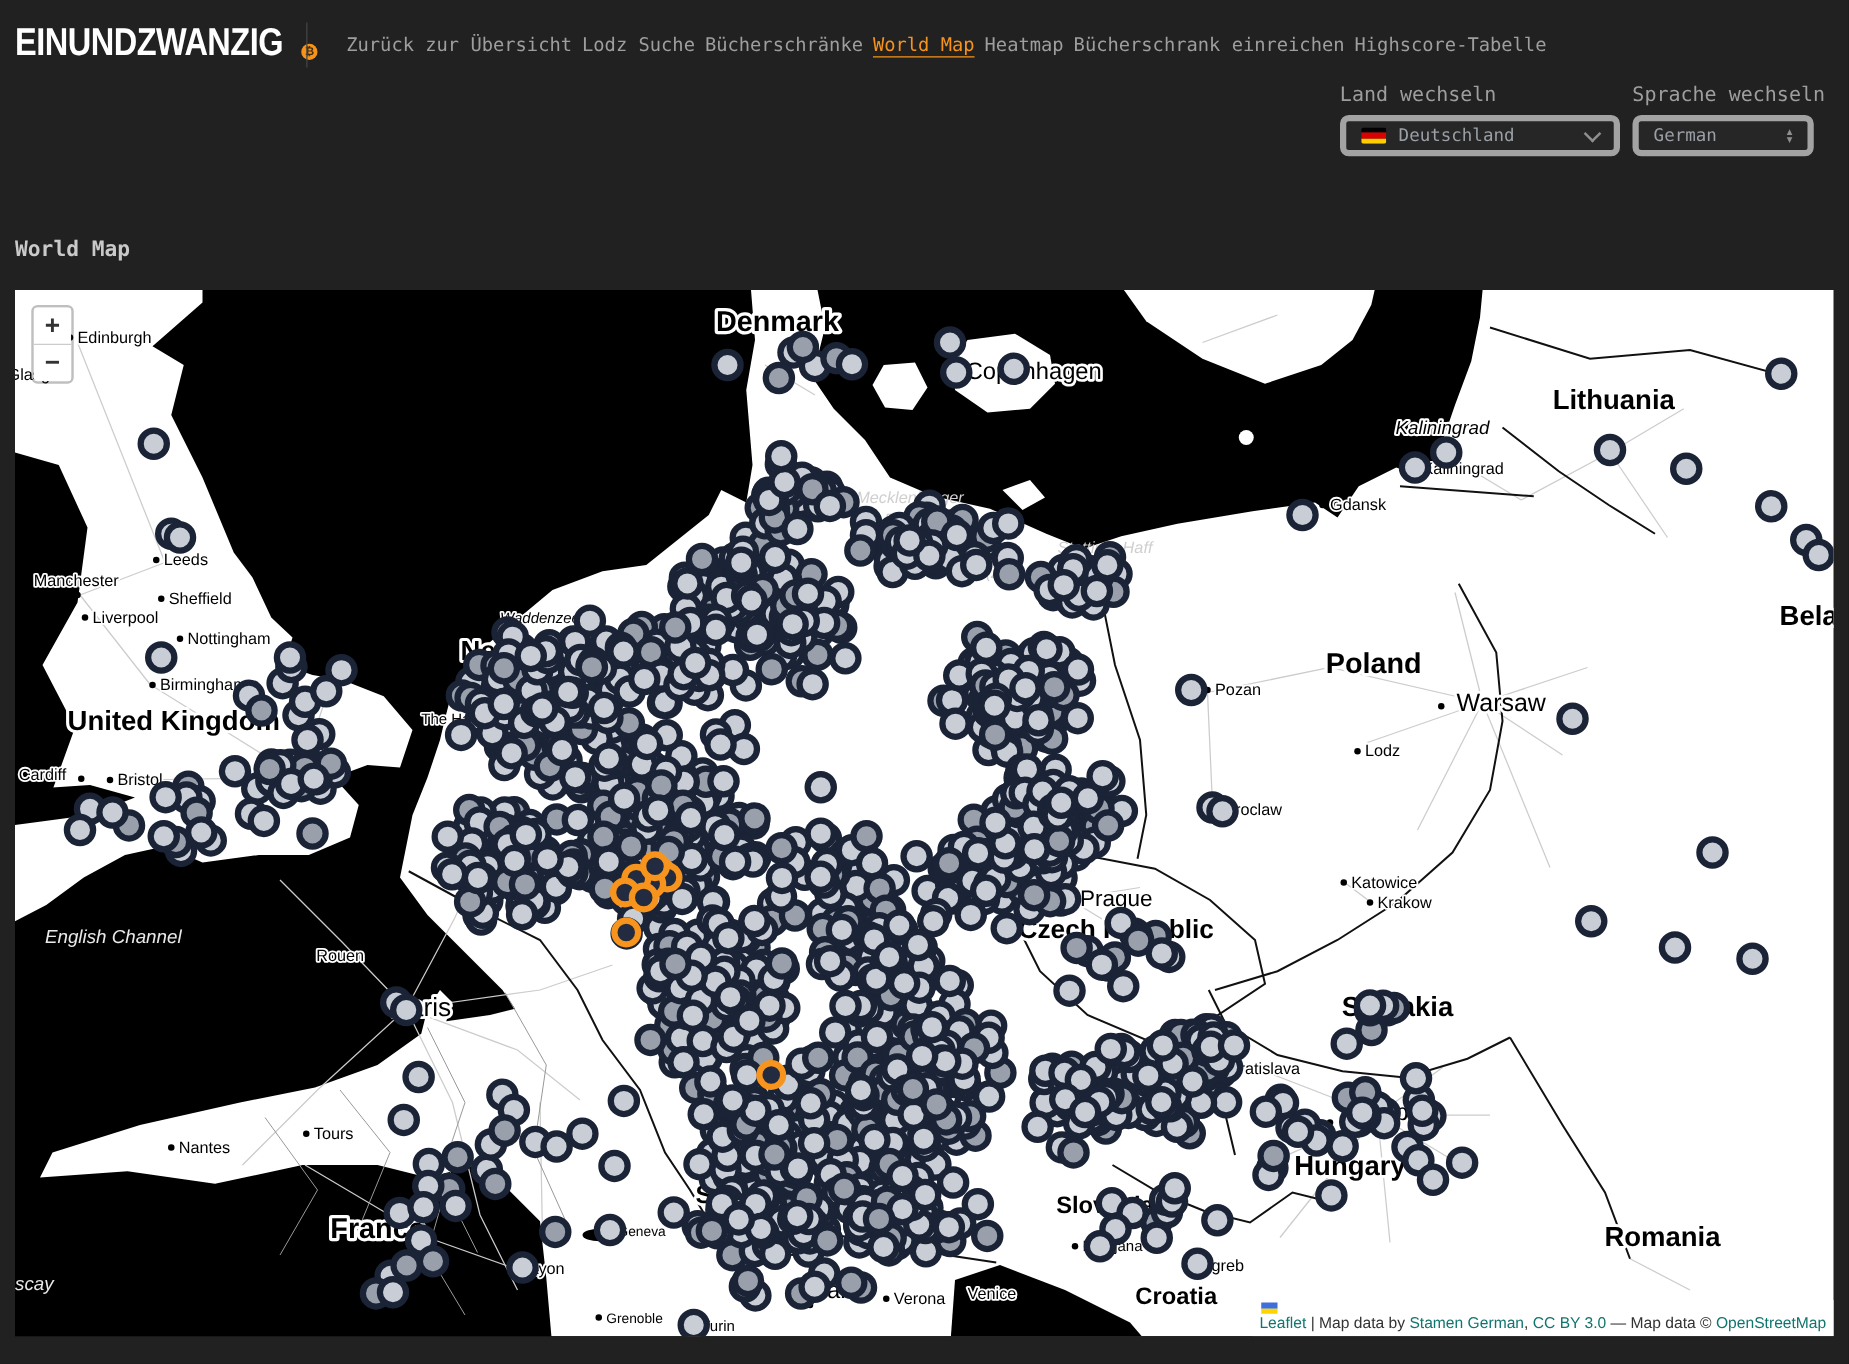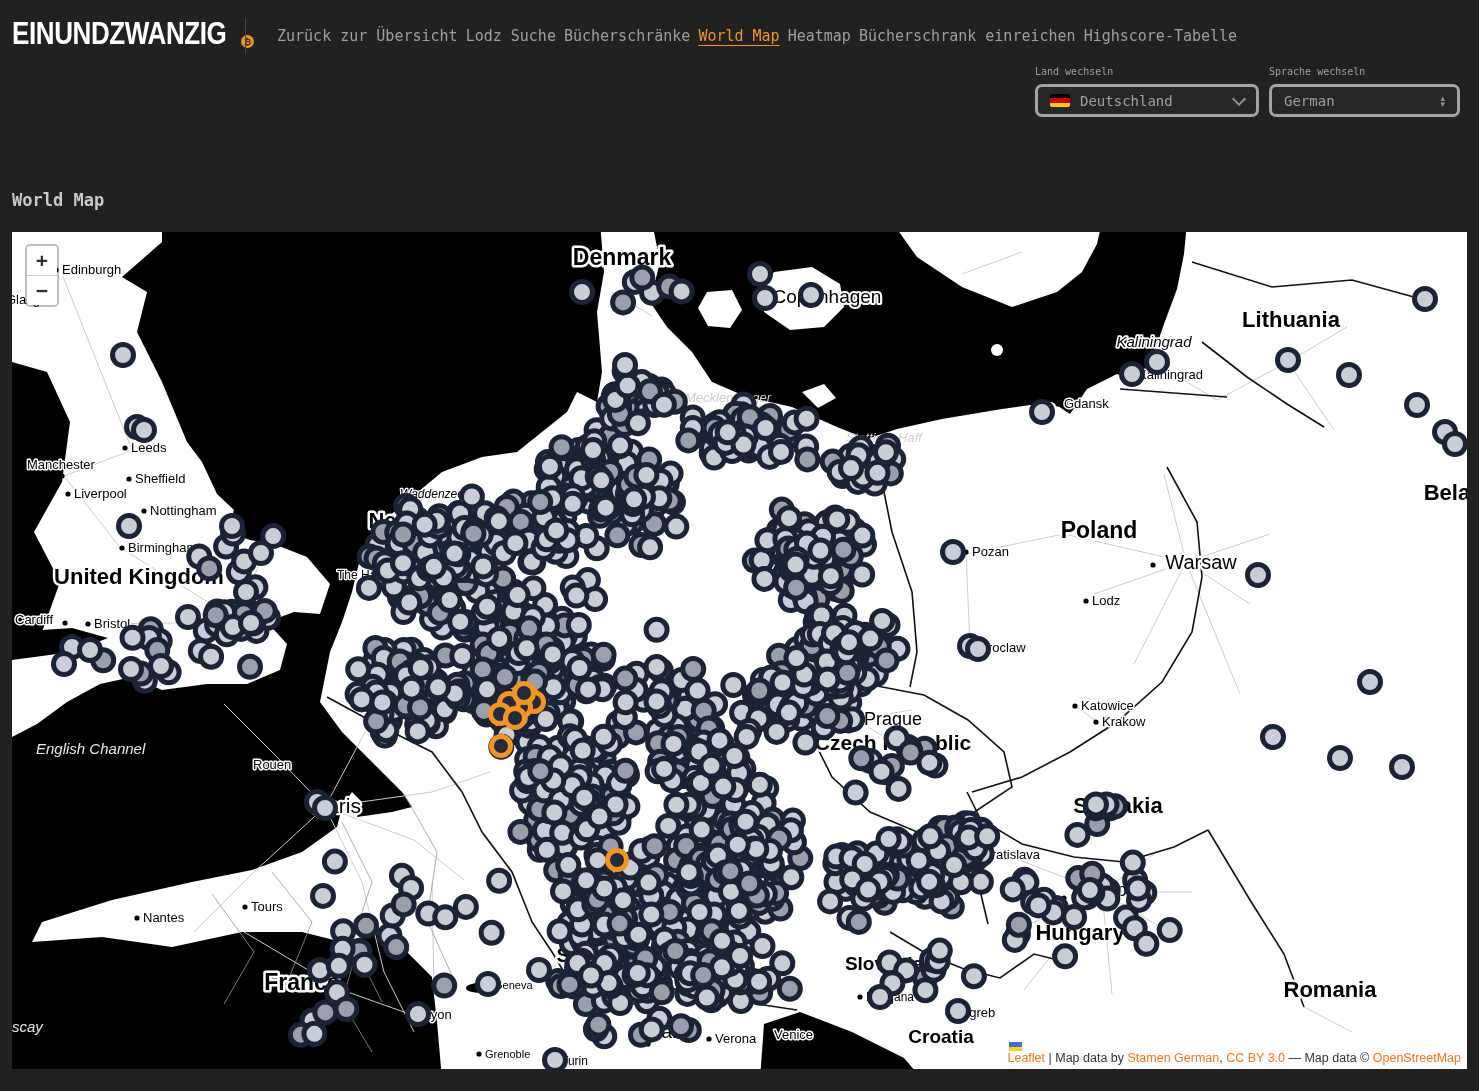"Land wechseln" .ctrl-label { font-size: 10px -> 16px }
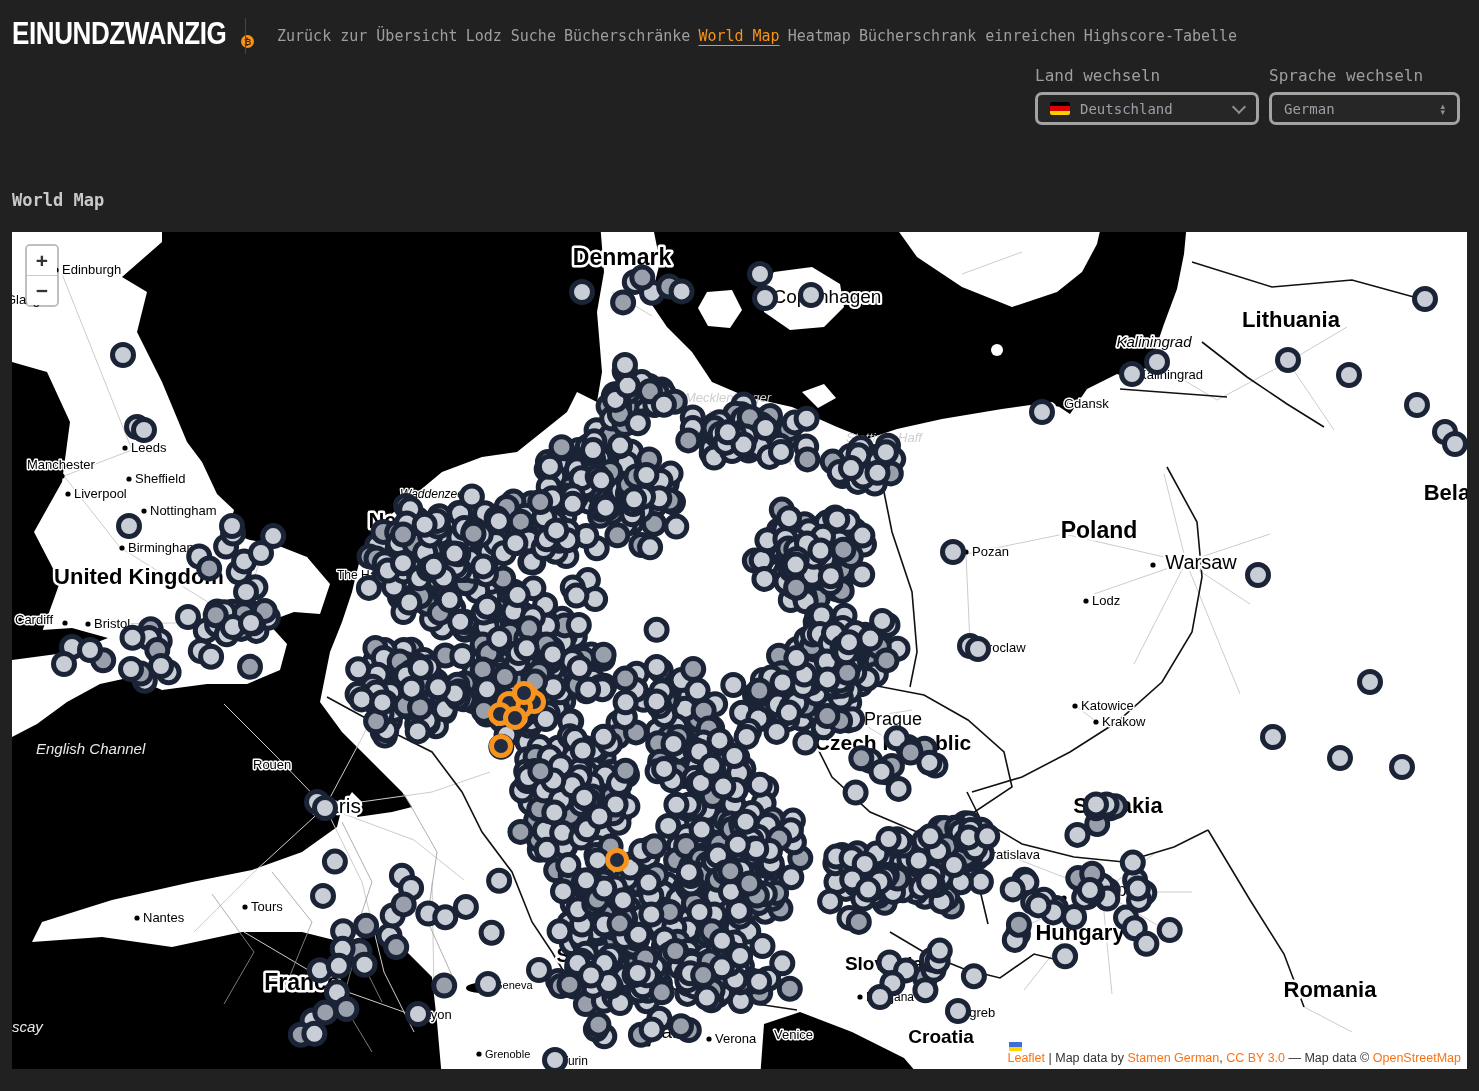"Deutschland" .select { border: 3px solid #a3a3a3 -> 5px solid #a3a3a3 }
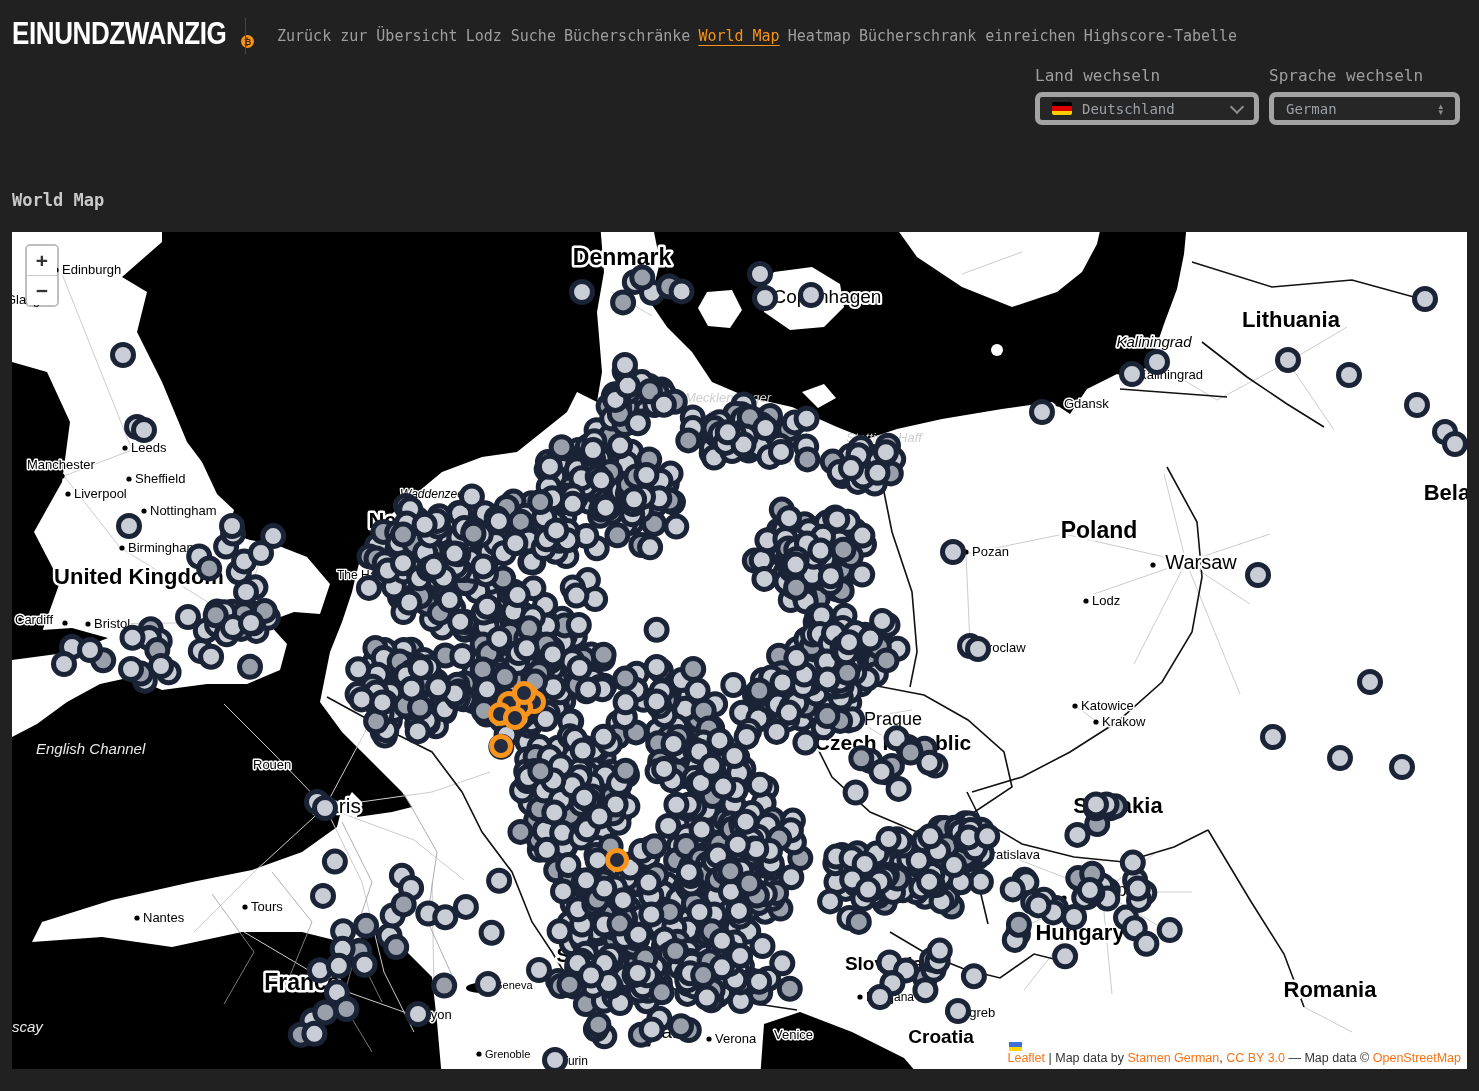"German" .sel-lang { width: 191px -> 145px }
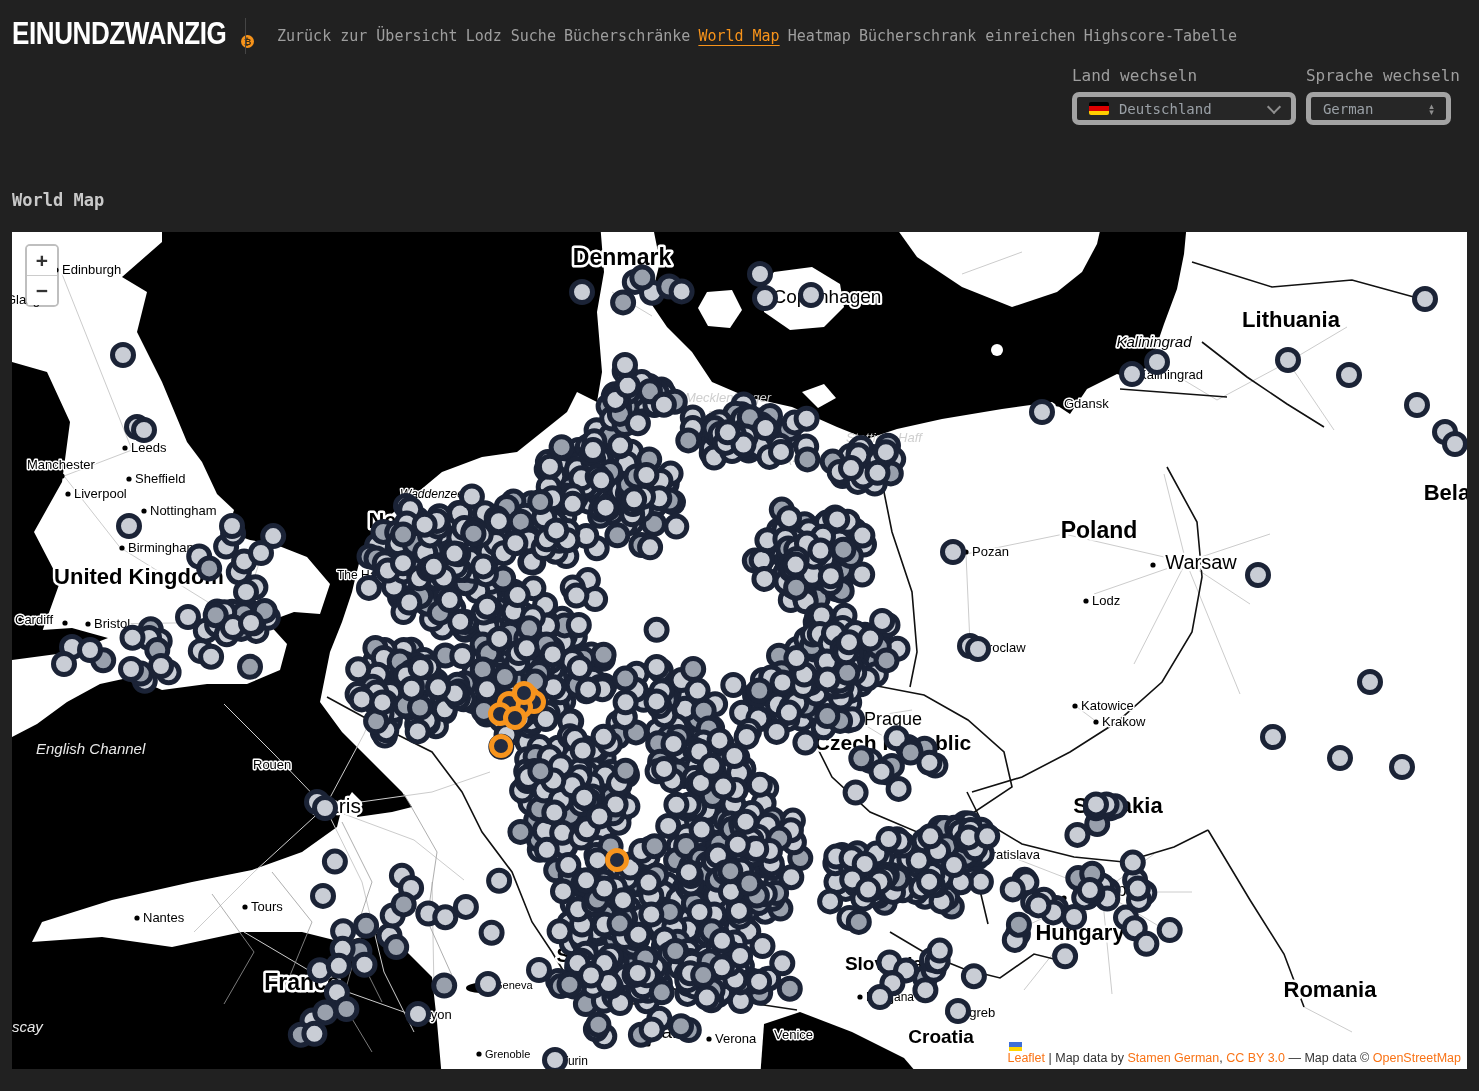"Leaflet" .attribution a { color: #f97316 -> #0f766e }
